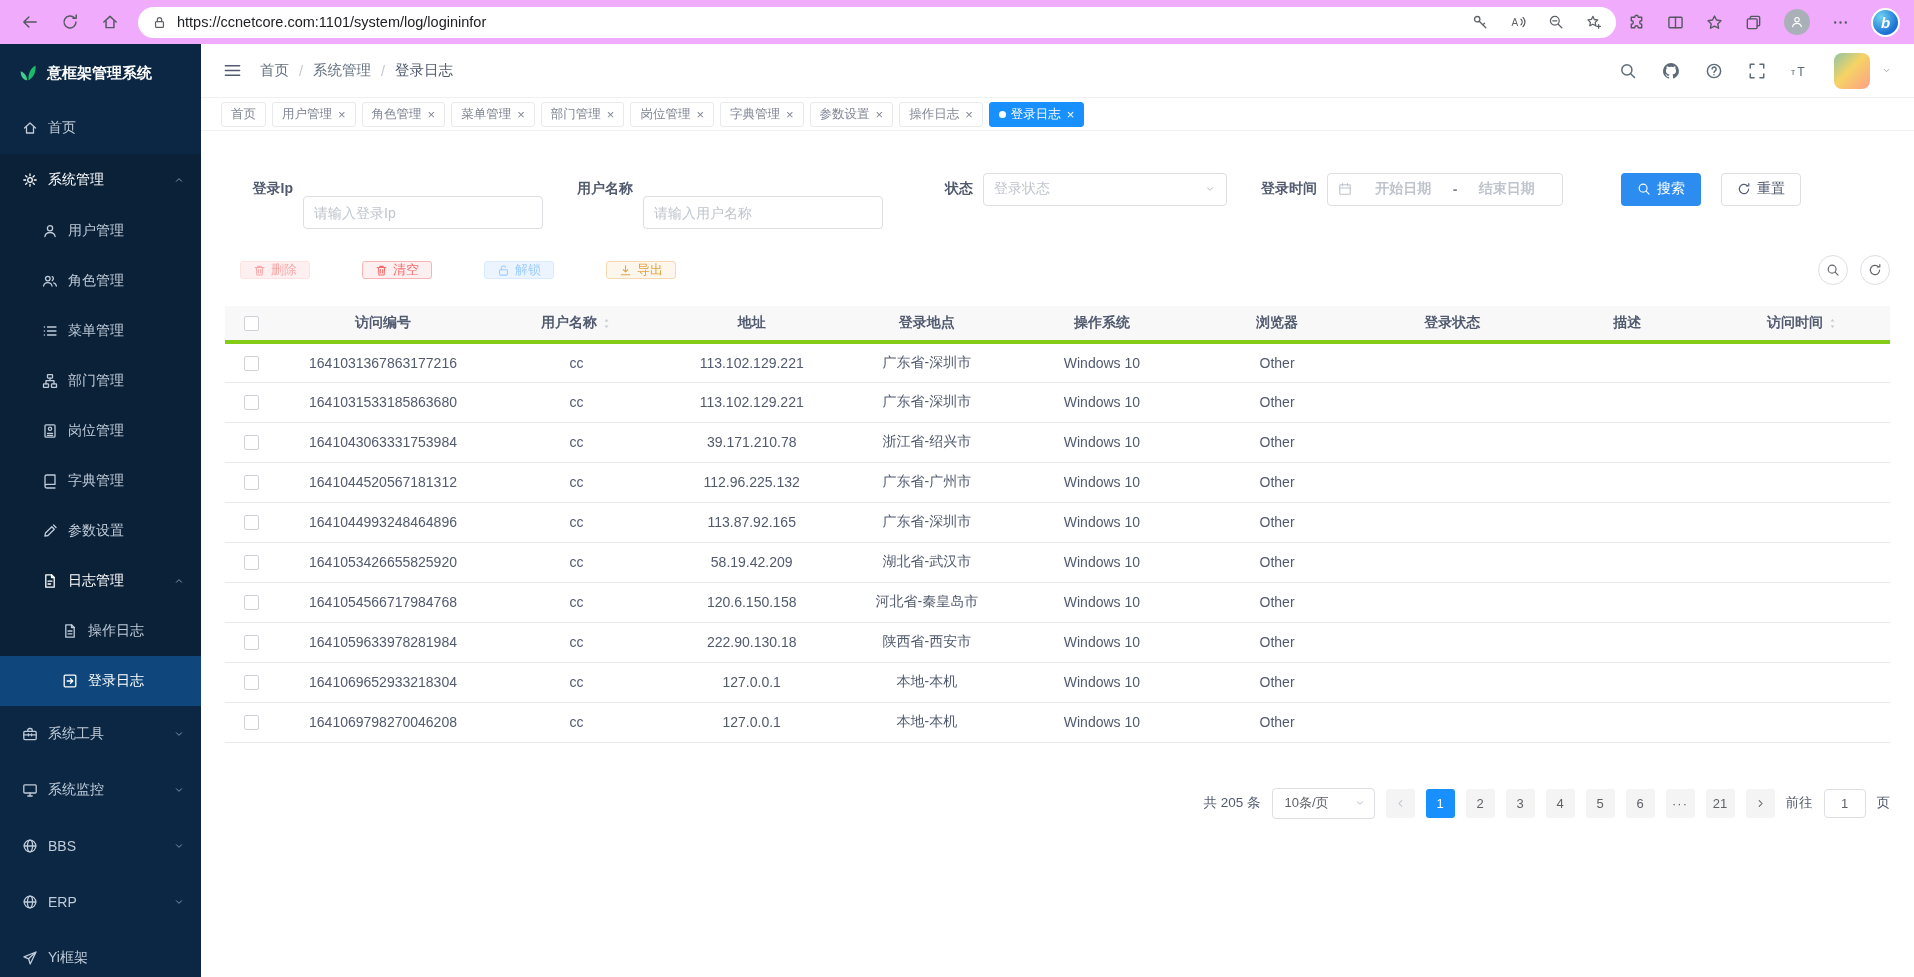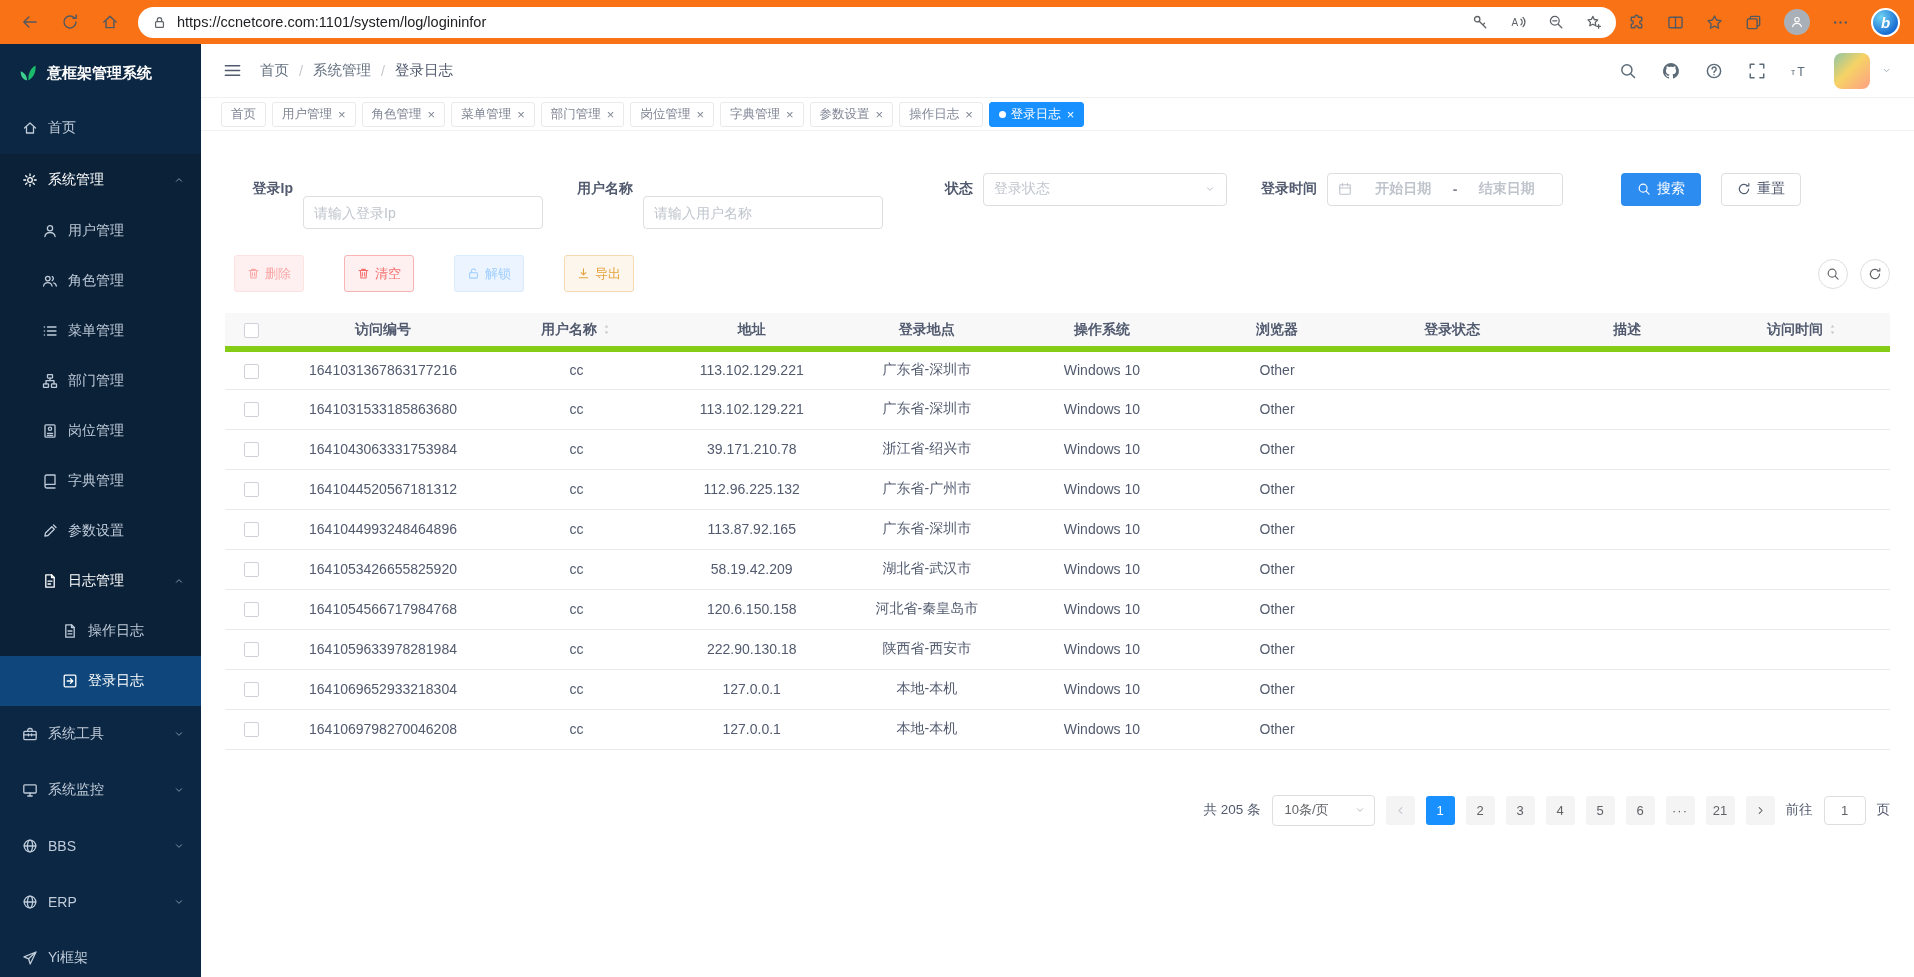"https://ccnetcore.com:1101/system/log/lo" .browser-bar { background: #f97316 -> #f0abfc }
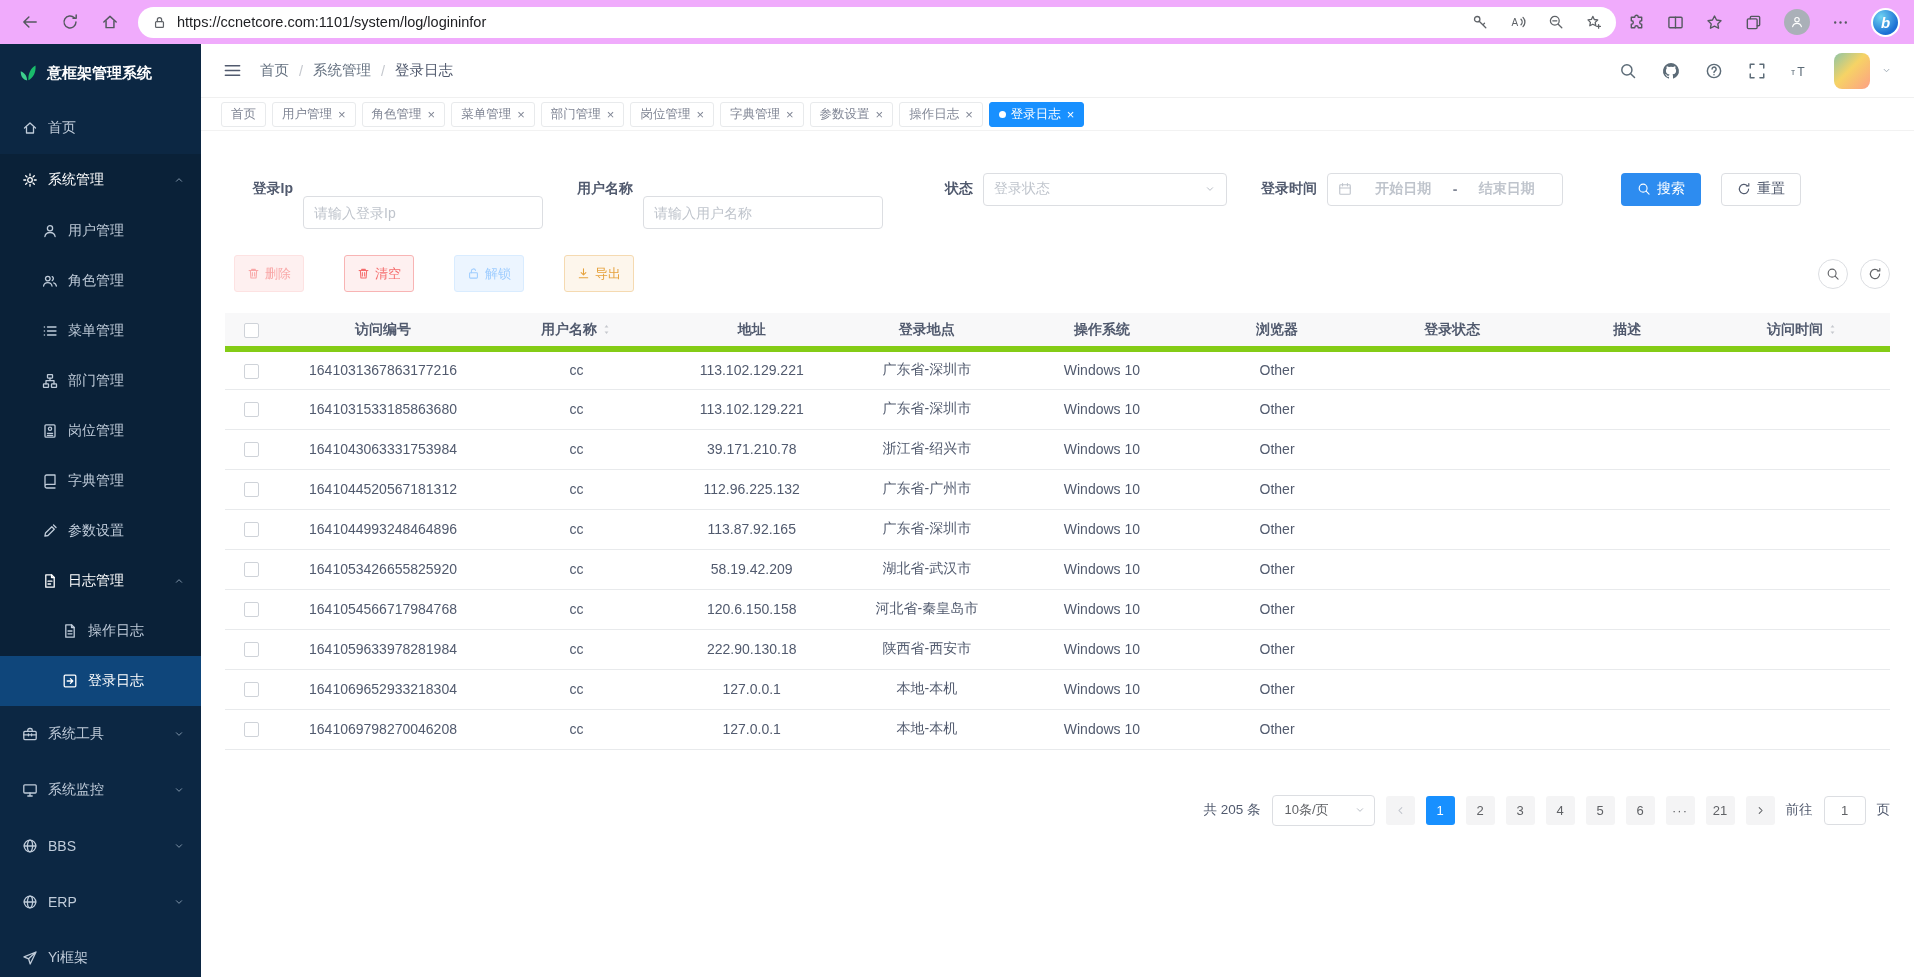"删除" .btn-sm { height: 37px -> 18px; margin: 9px -> 15px }
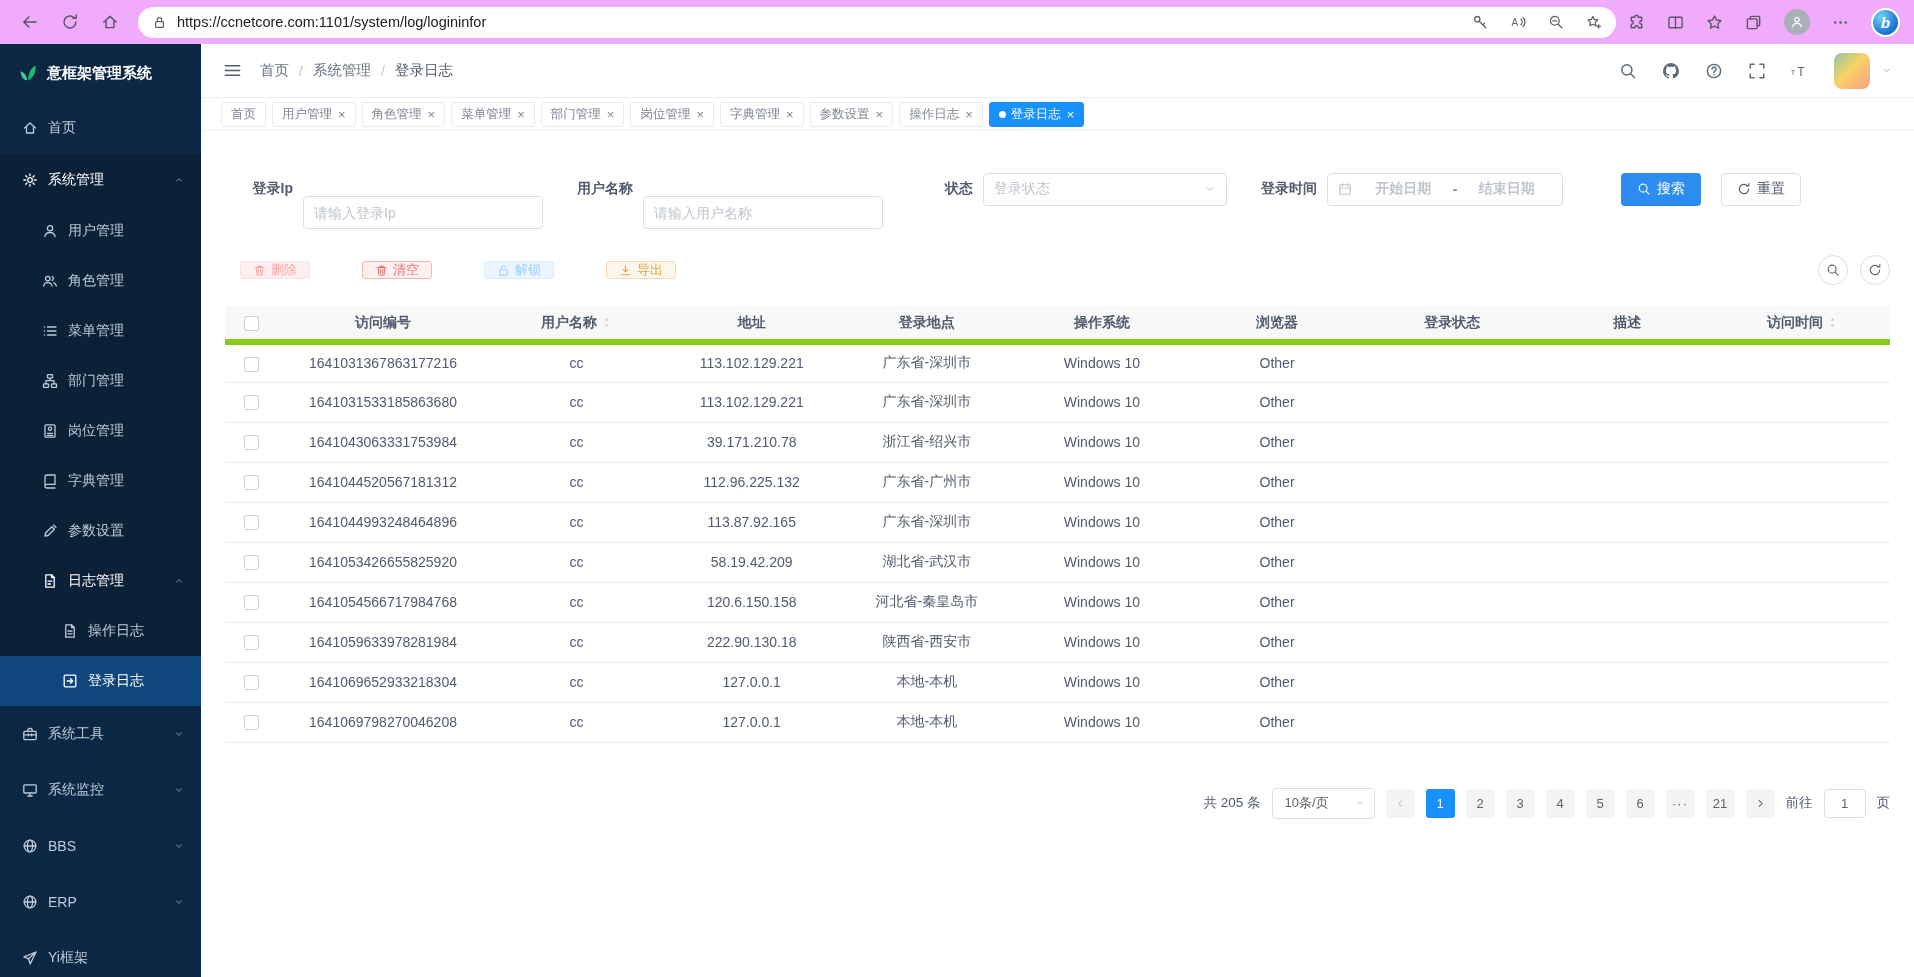"访问编号" .log-table th { border-bottom: 6px solid #84cc16 -> 4px solid #84cc16 }
